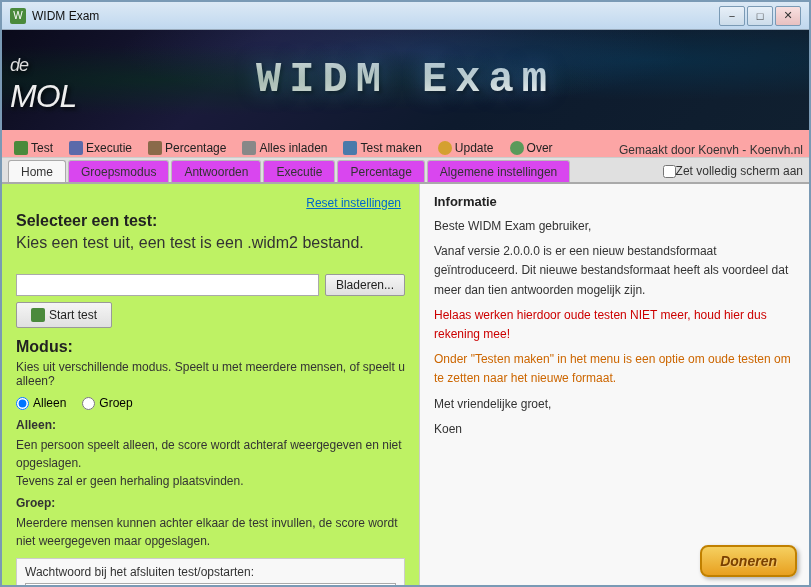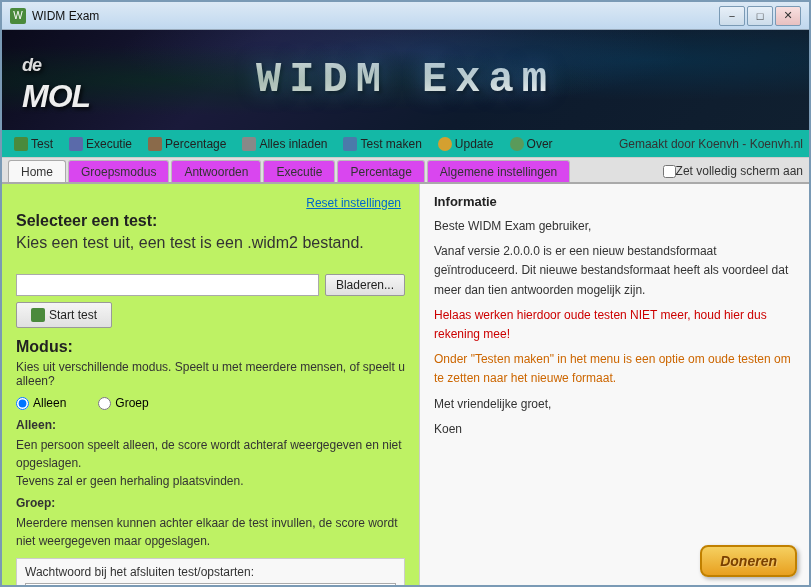"de" .banner-demol { font-weight: bold -> normal; left: 20px -> 8px }
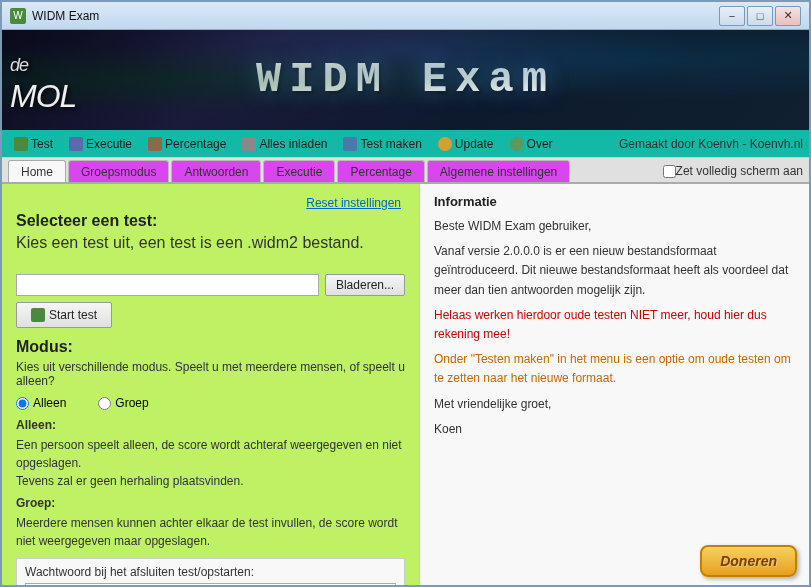"Test" .menu-bar { align-items: center -> flex-end; background: #14b8a6 -> #fca5a5 }
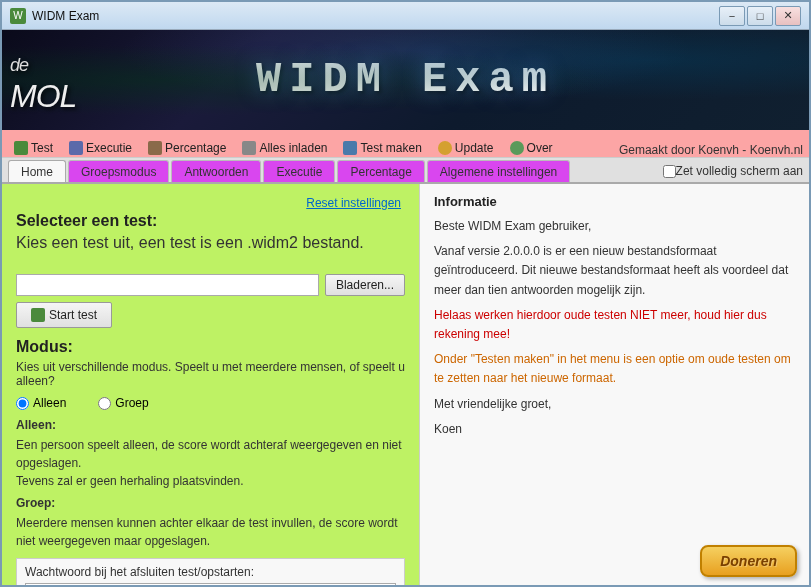"Alleen" .radio-row { gap: 32px -> 16px }
